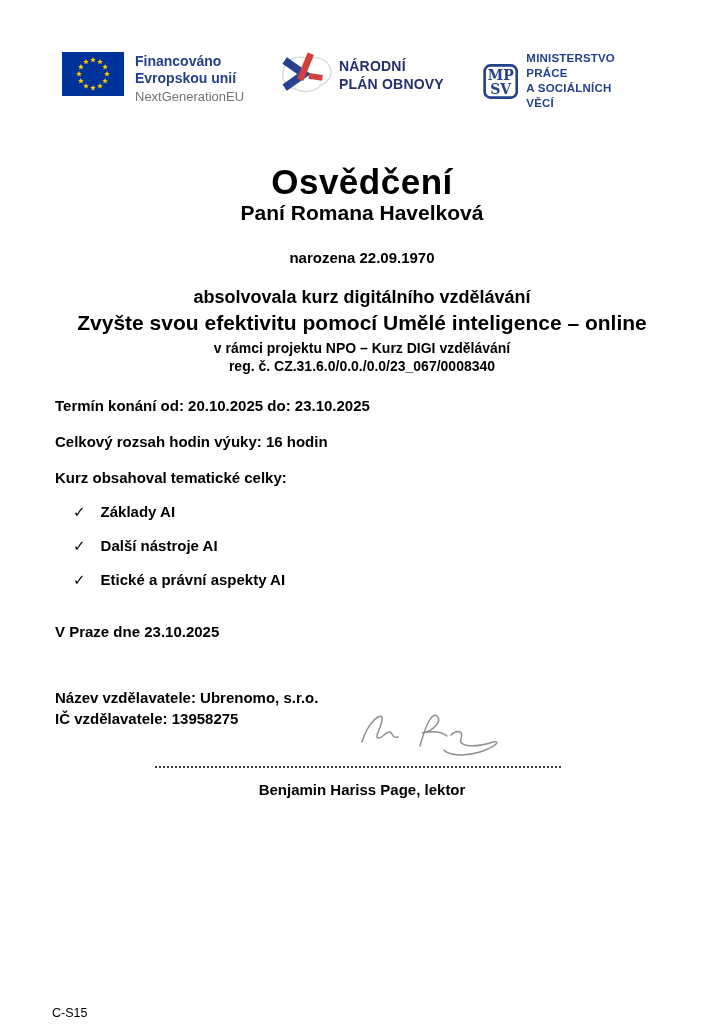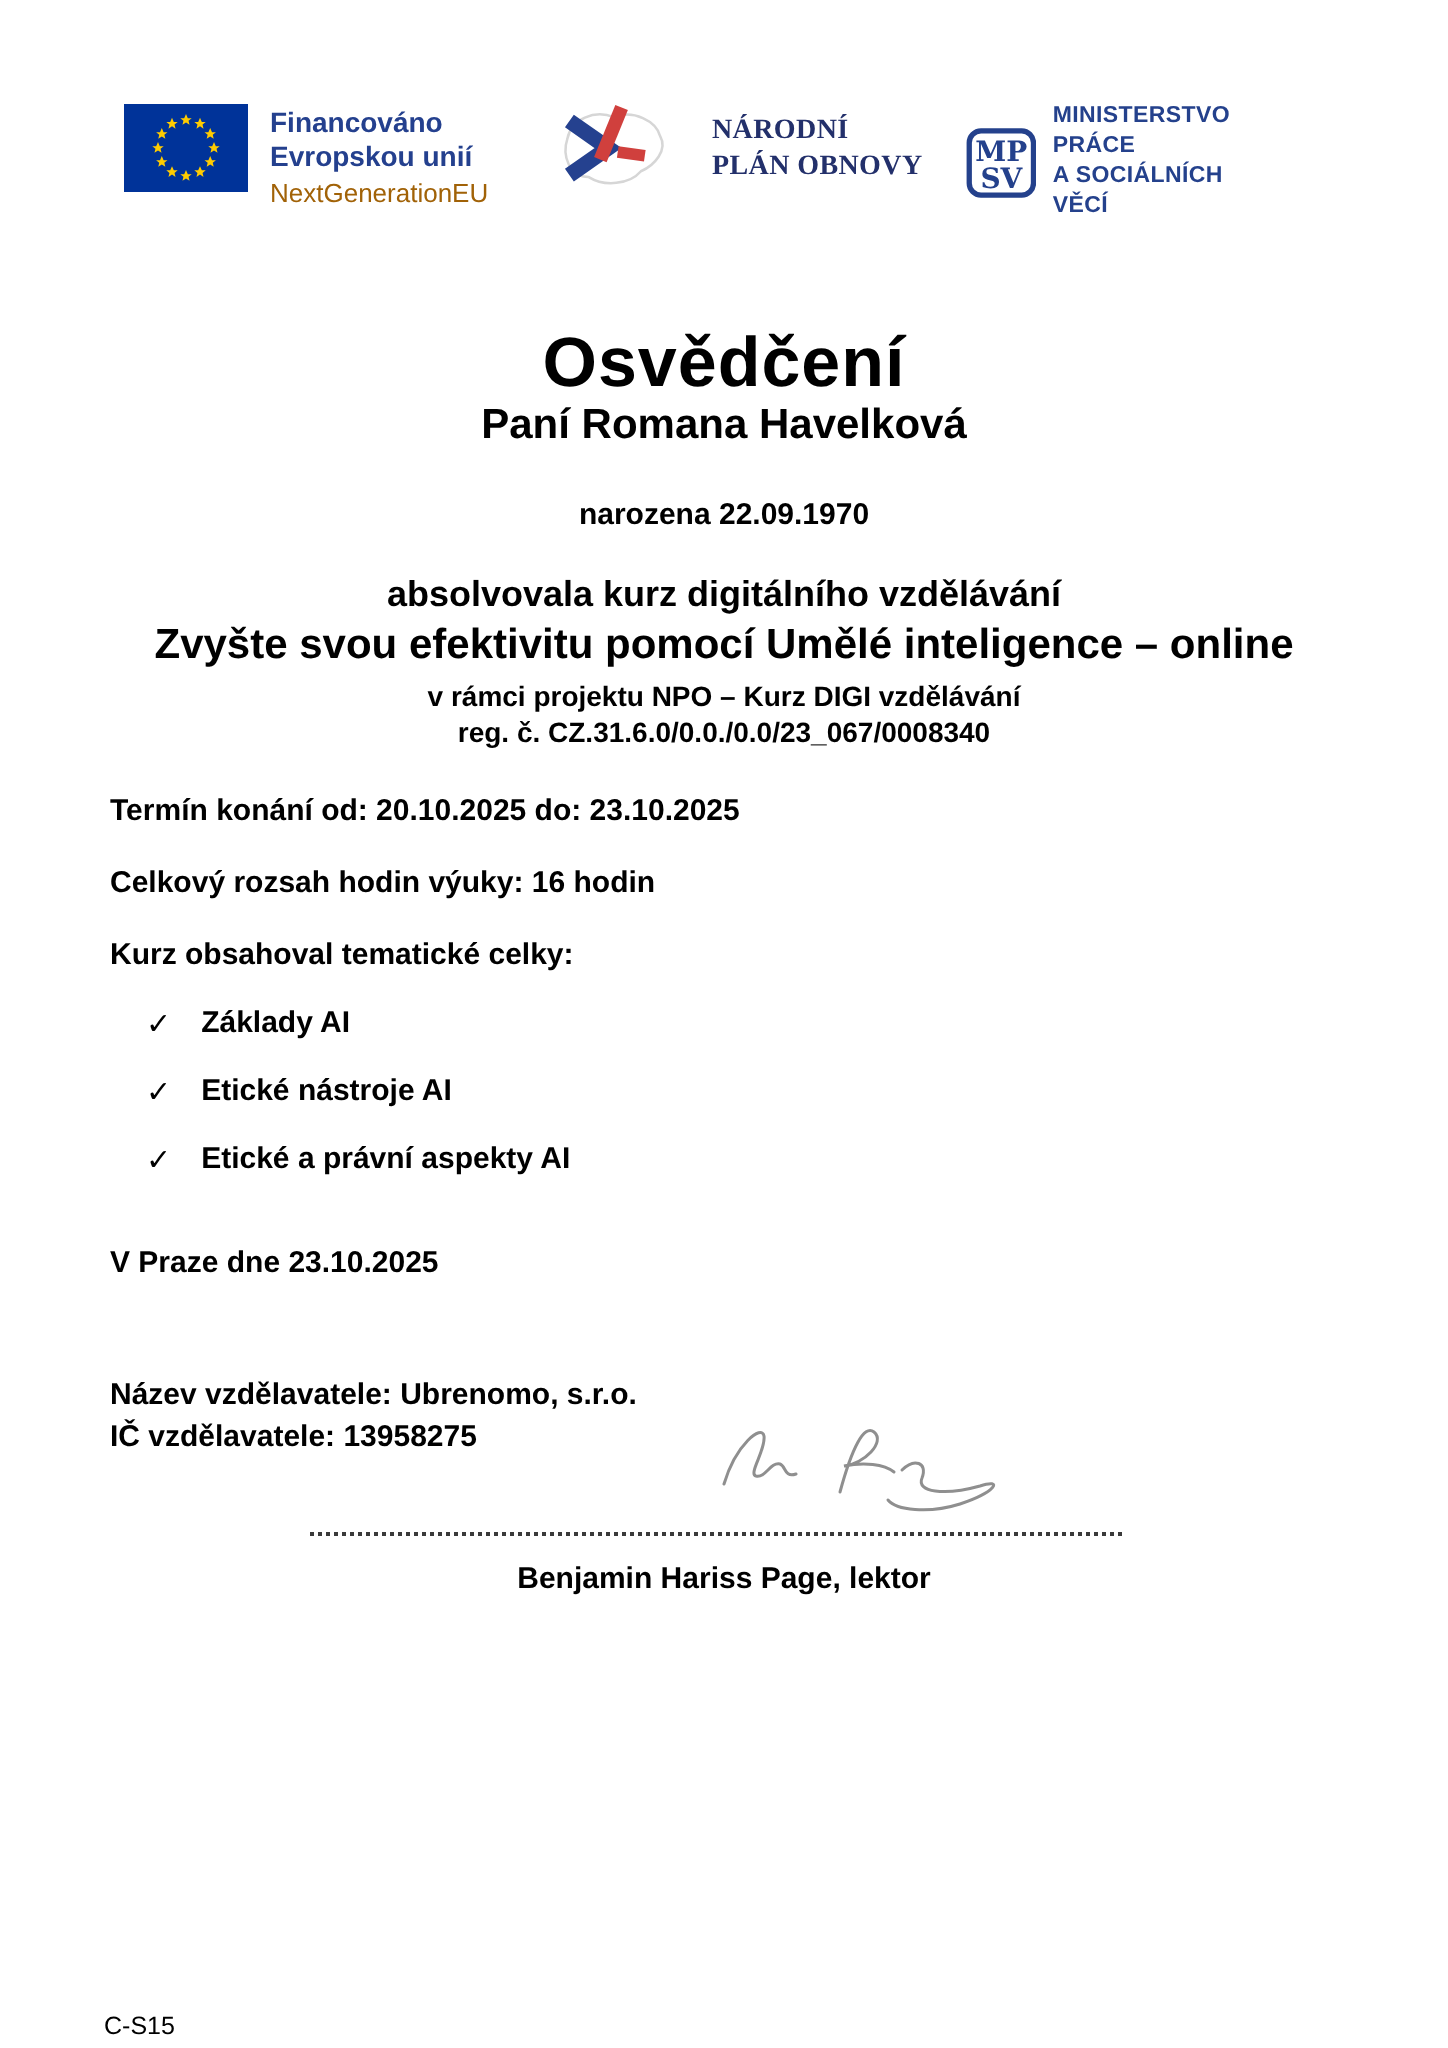"NÁRODNÍ" .npo-text { font-family: Liberation Serif, serif -> none; margin-left: 22px -> 5px }
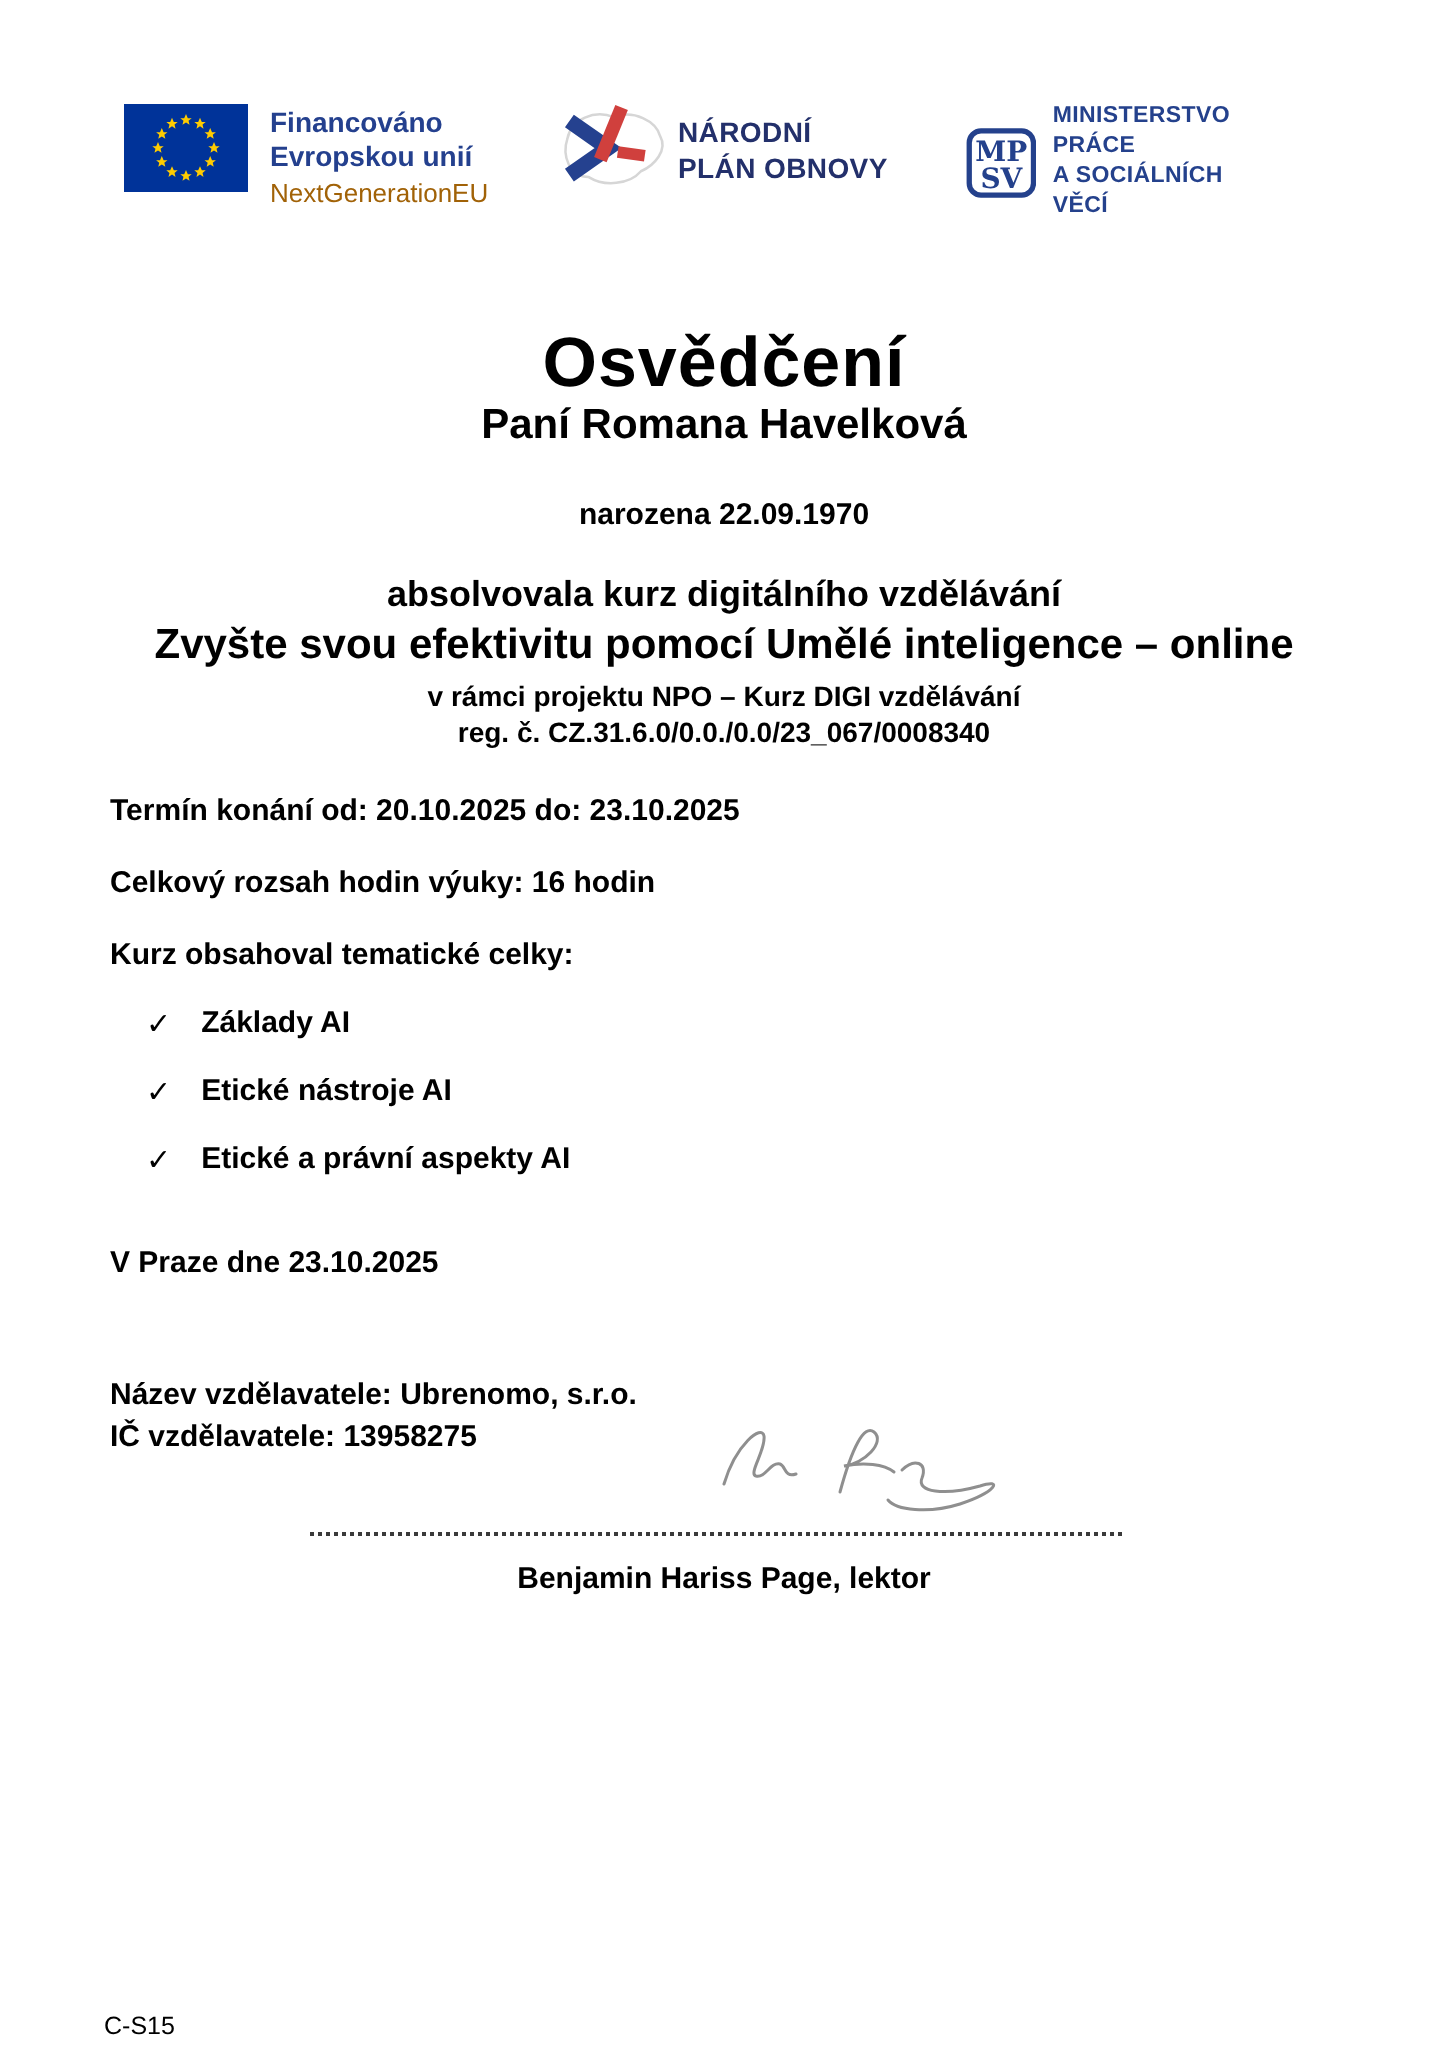"NextGenerationEU" .eu-text .l3 { color: #a16207 -> #737373 }
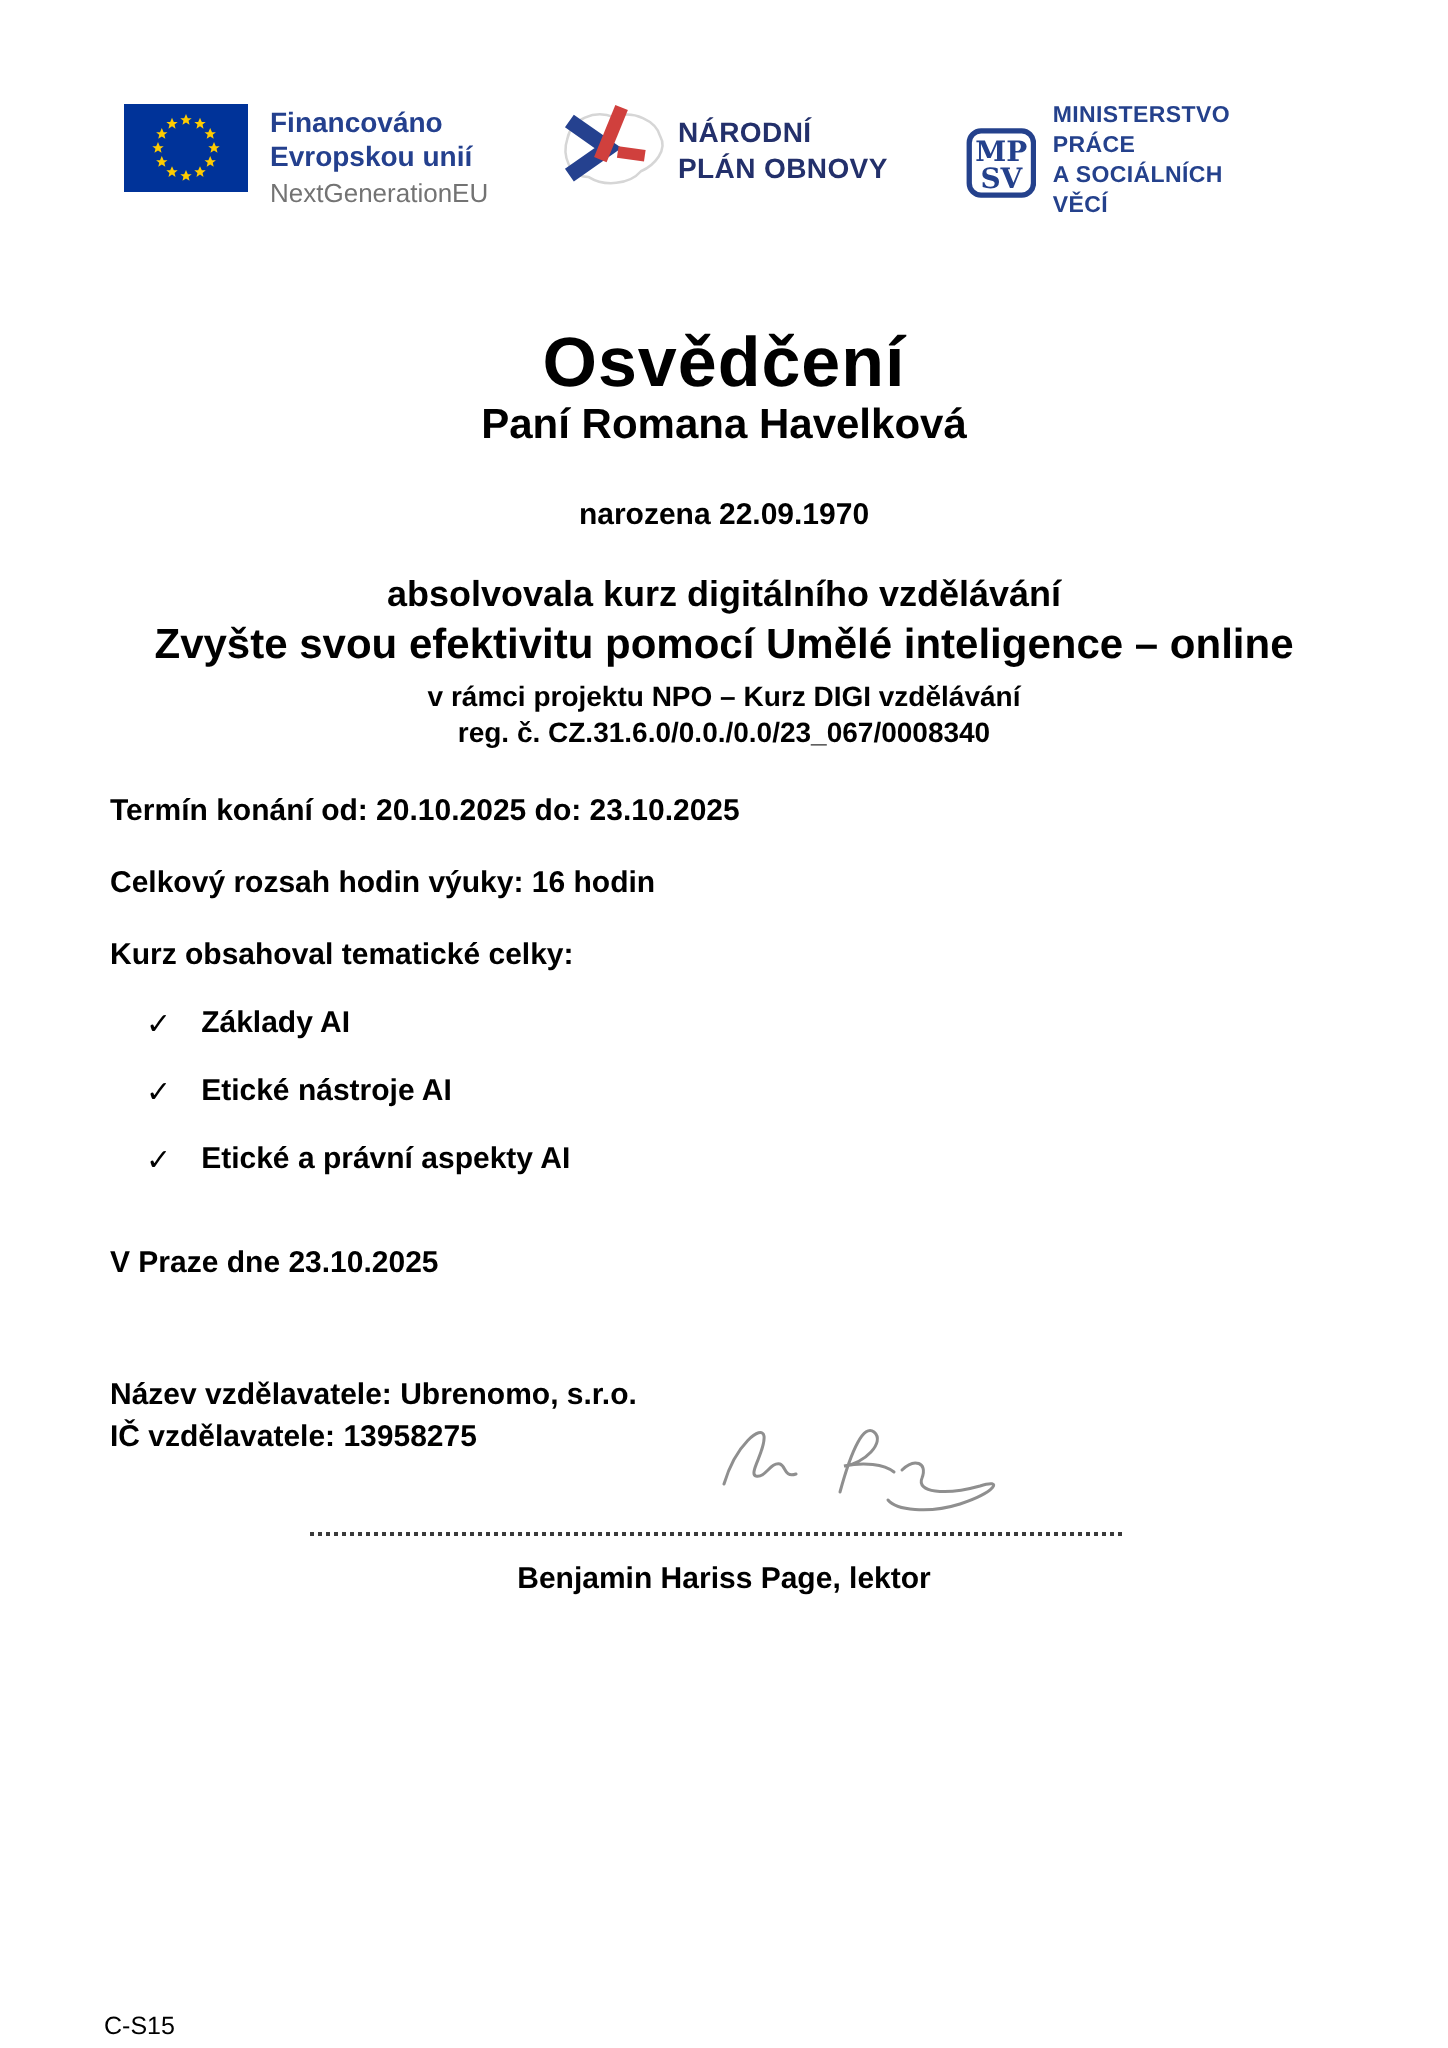"Etické nástroje AI" span { text: Etické -> Další }
